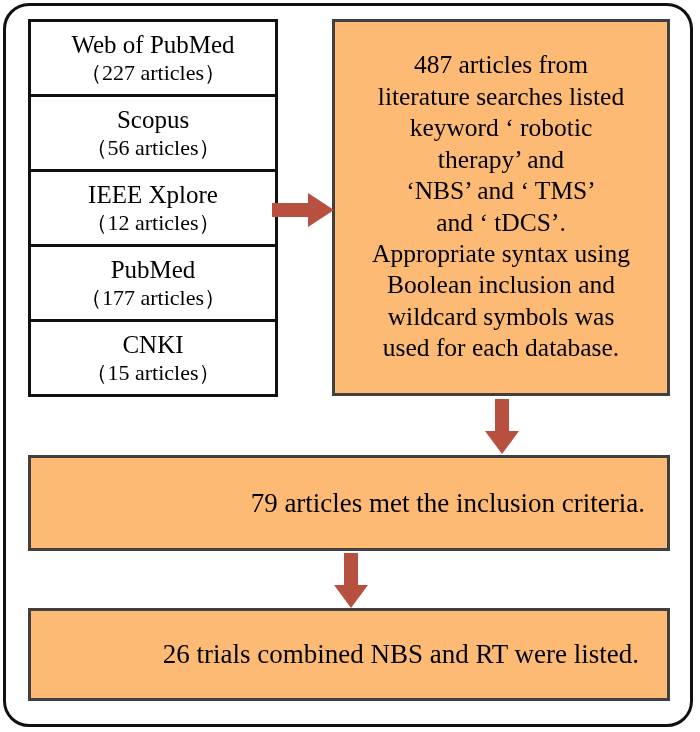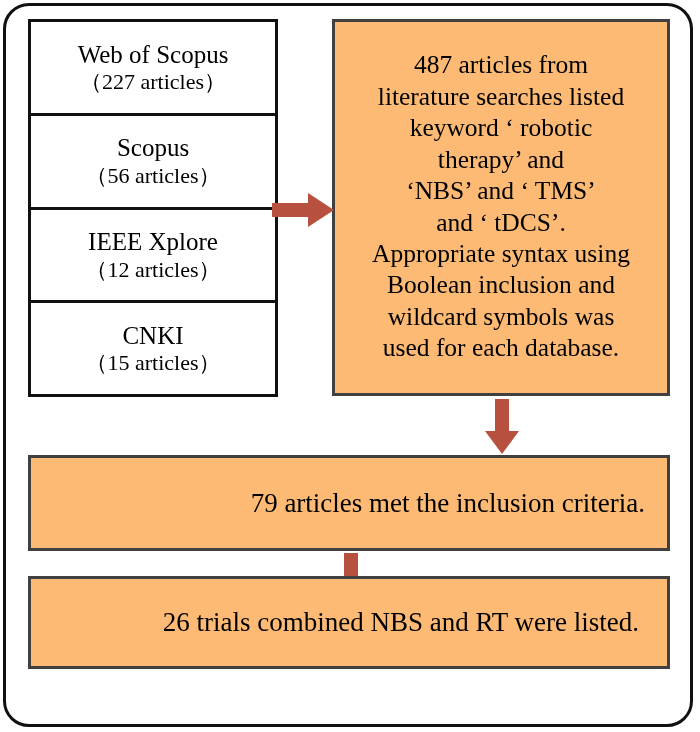"Web of Scopus" span.source-name { text: Scopus -> PubMed }
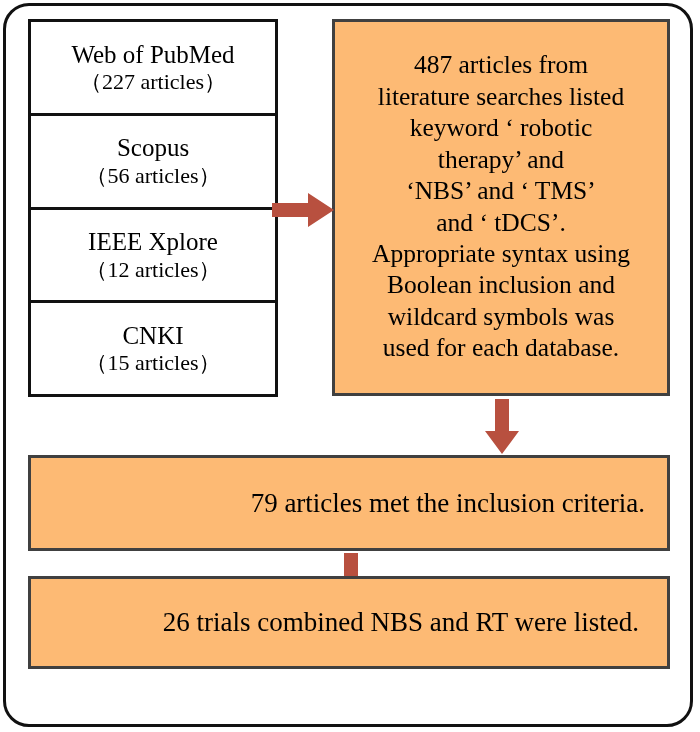"PubMed" div.source-row { html: none -> <div> <span>PubMed</span> <span>（177 articles）</span> </div> }
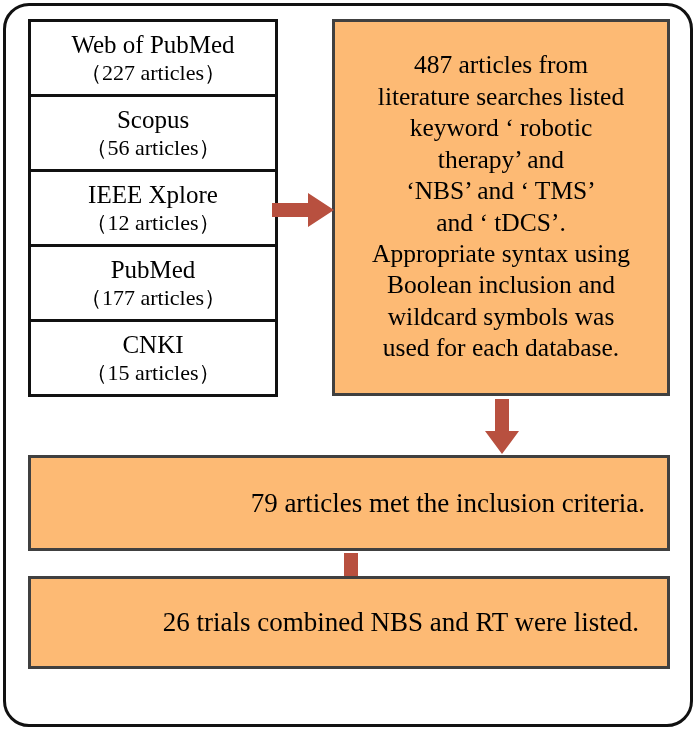"26 trials combined NBS and" .result-box-2 { top: 576px -> 608px }
